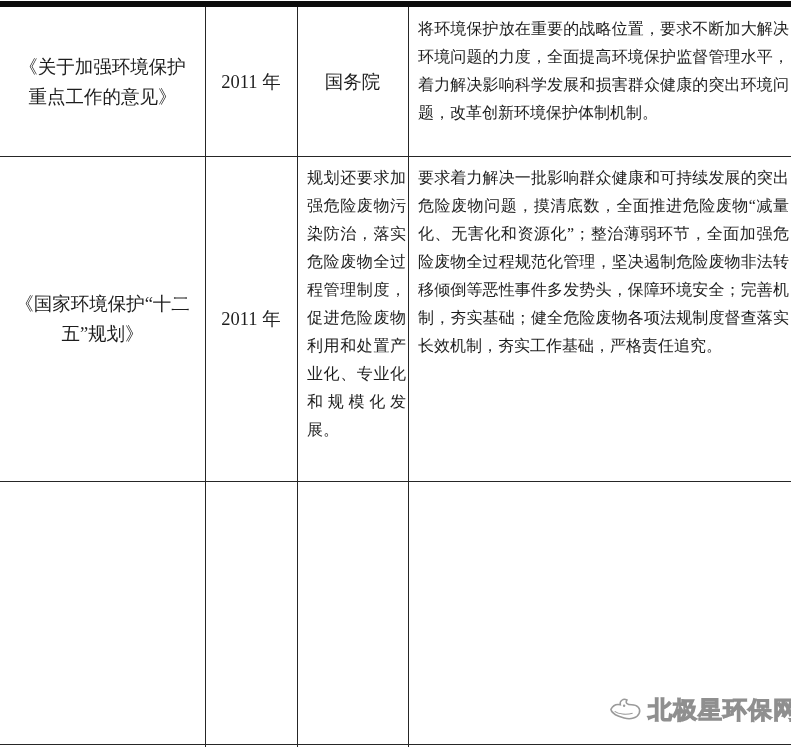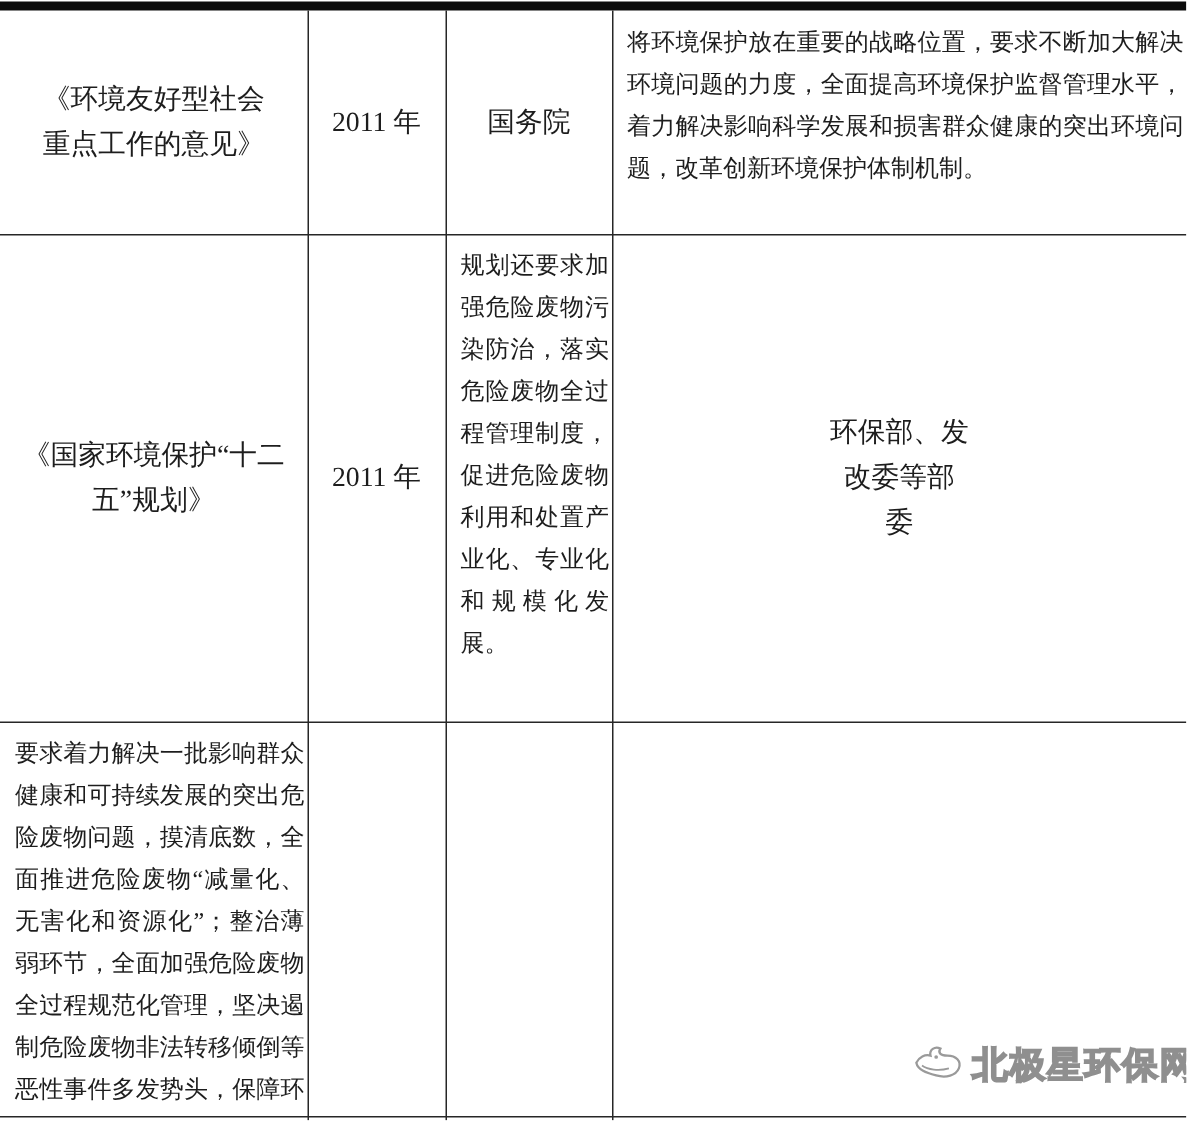"《环境友好型社会" div.cell { text: 环境友好型社会 -> 关于加强环境保护 }
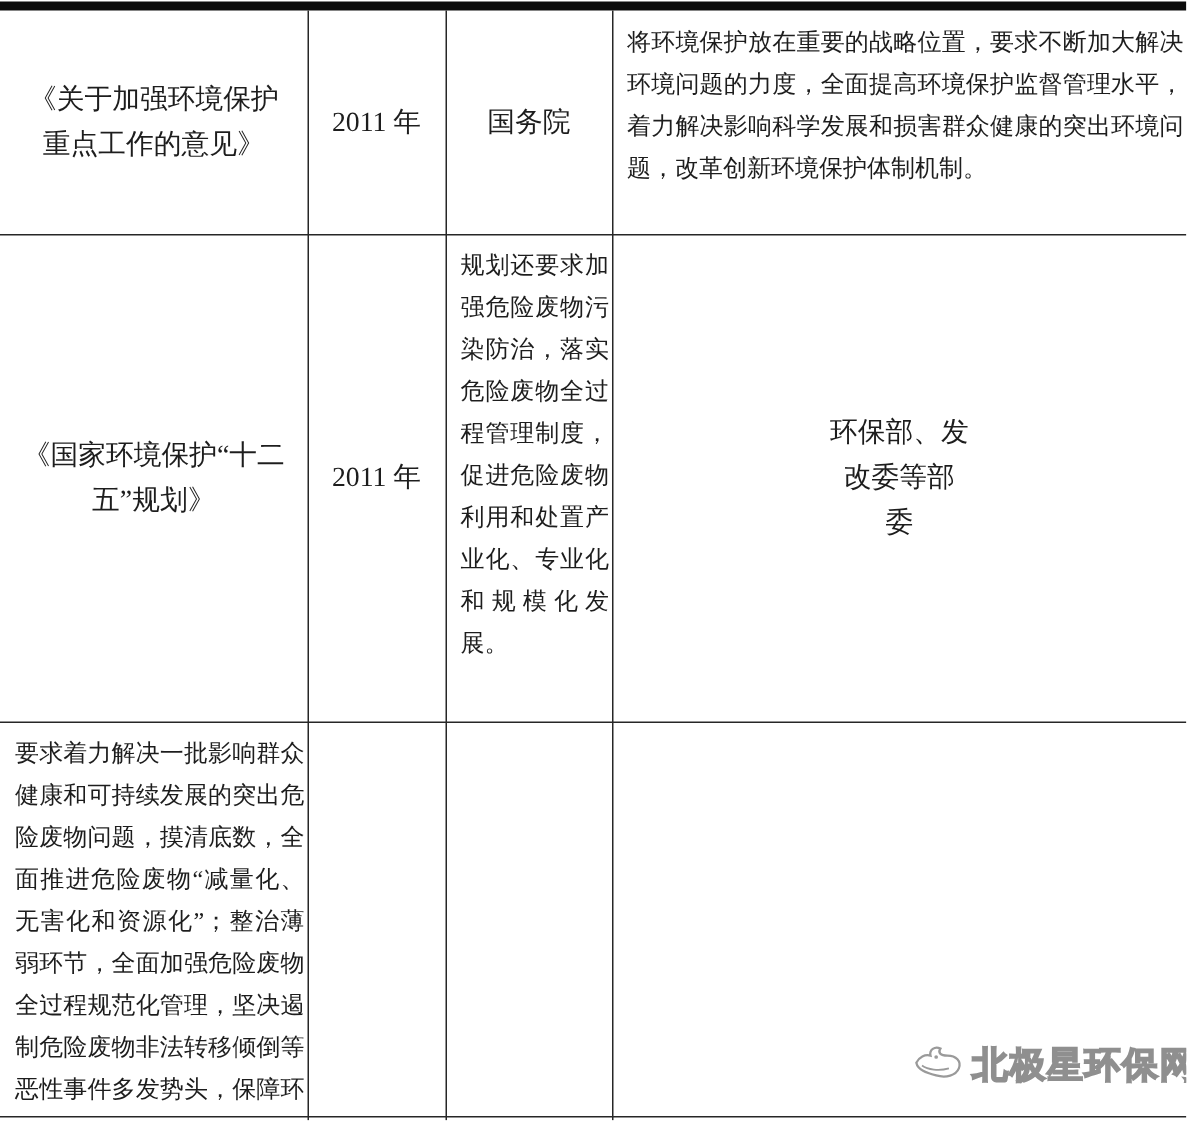"环保部、发" div.cell { html: <div>环保部、发 改委等部 委</div> -> none }
